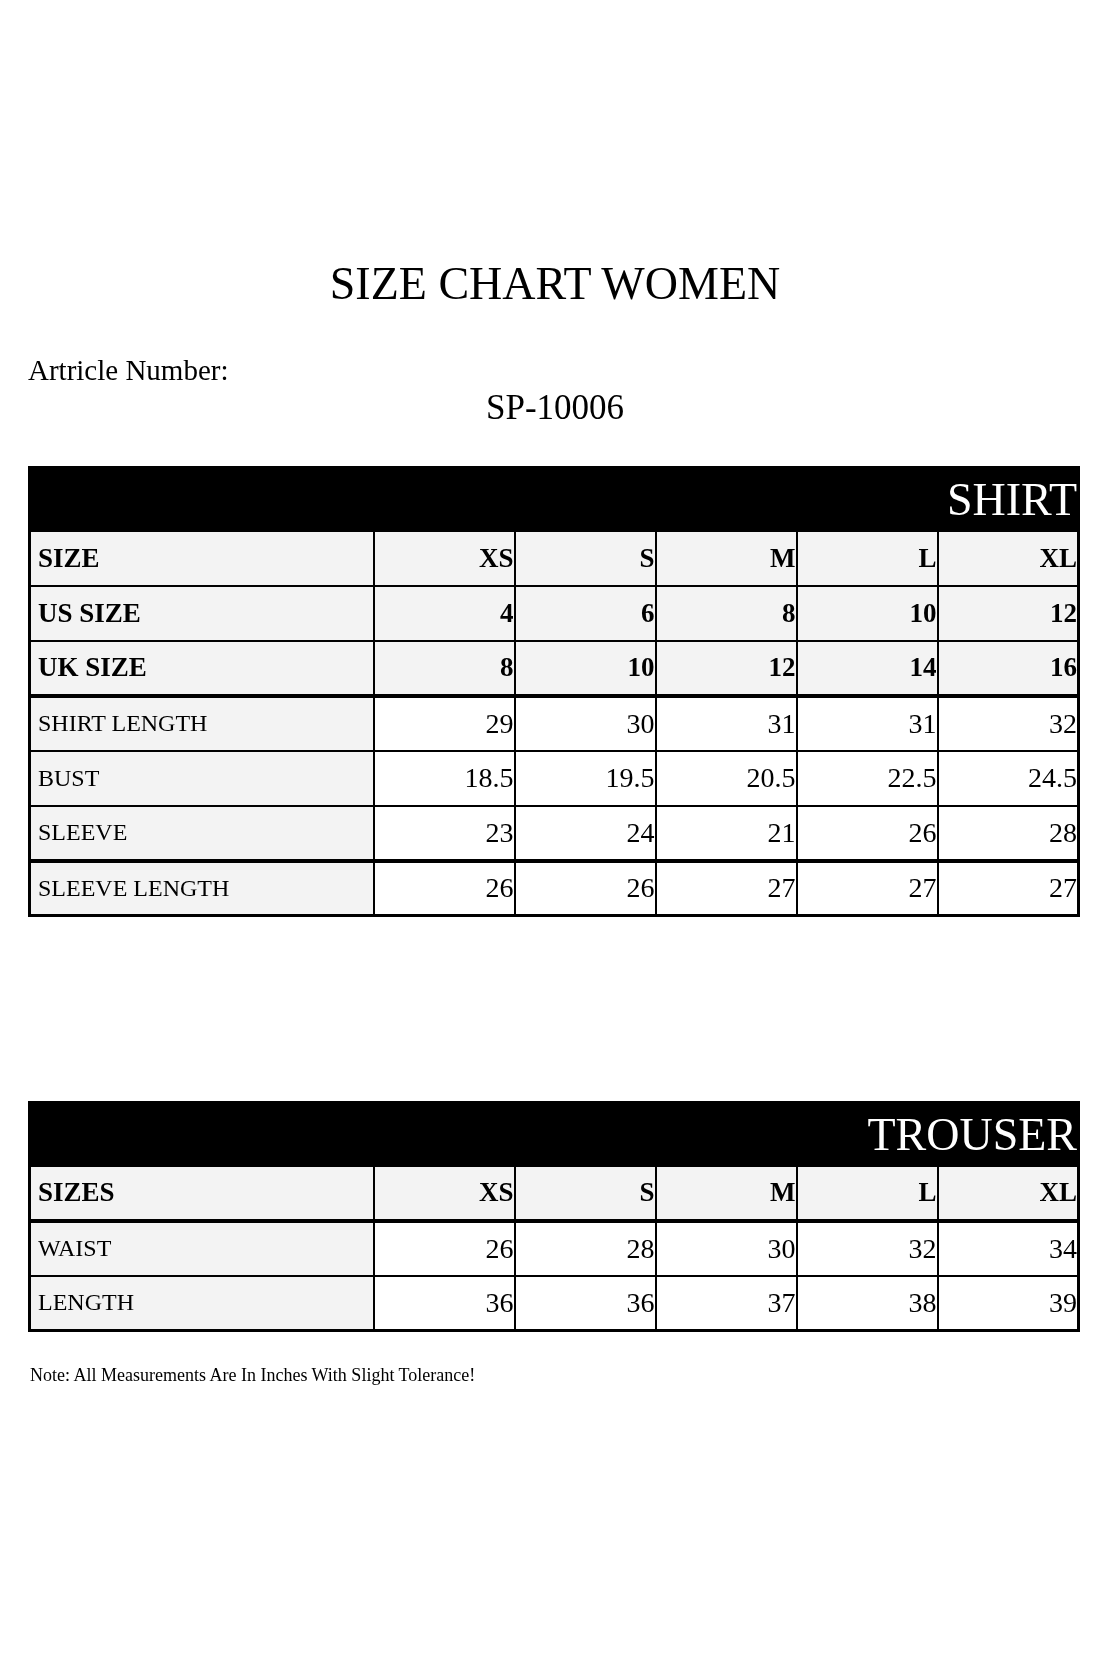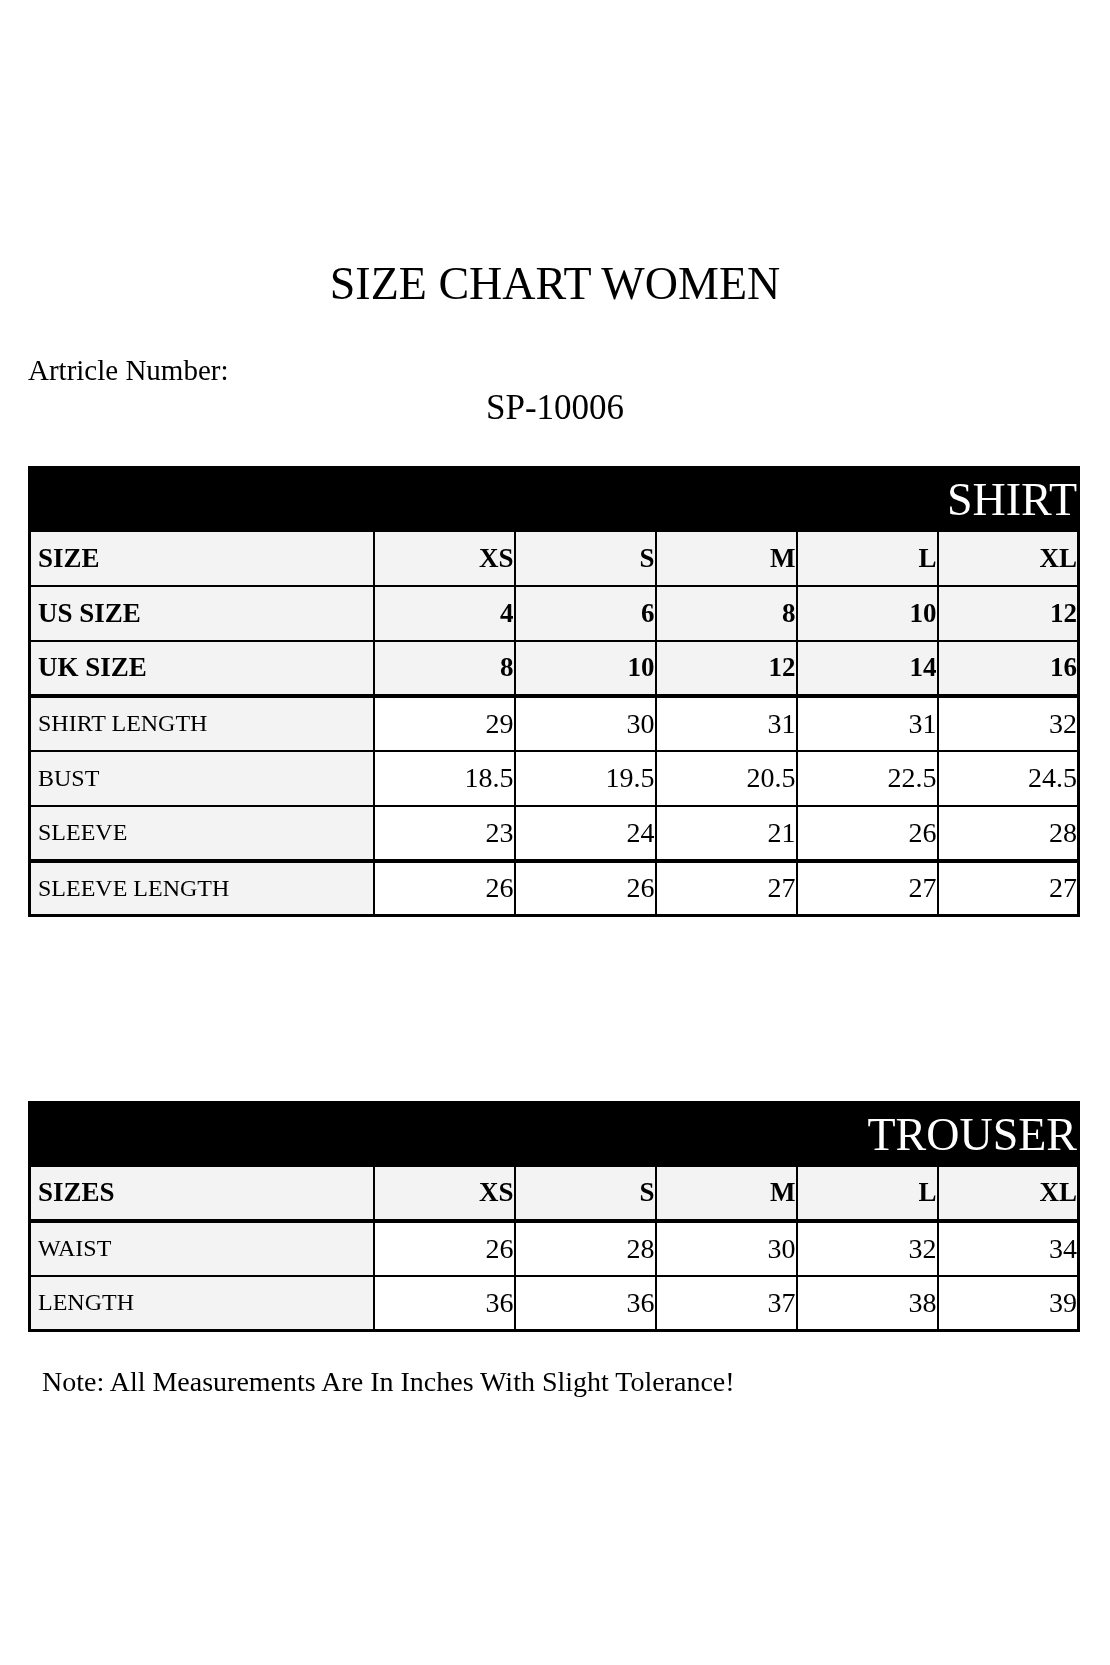"Note: All Measurements Are In" .note { font-size: 28px -> 18px; left: 42px -> 30px }
